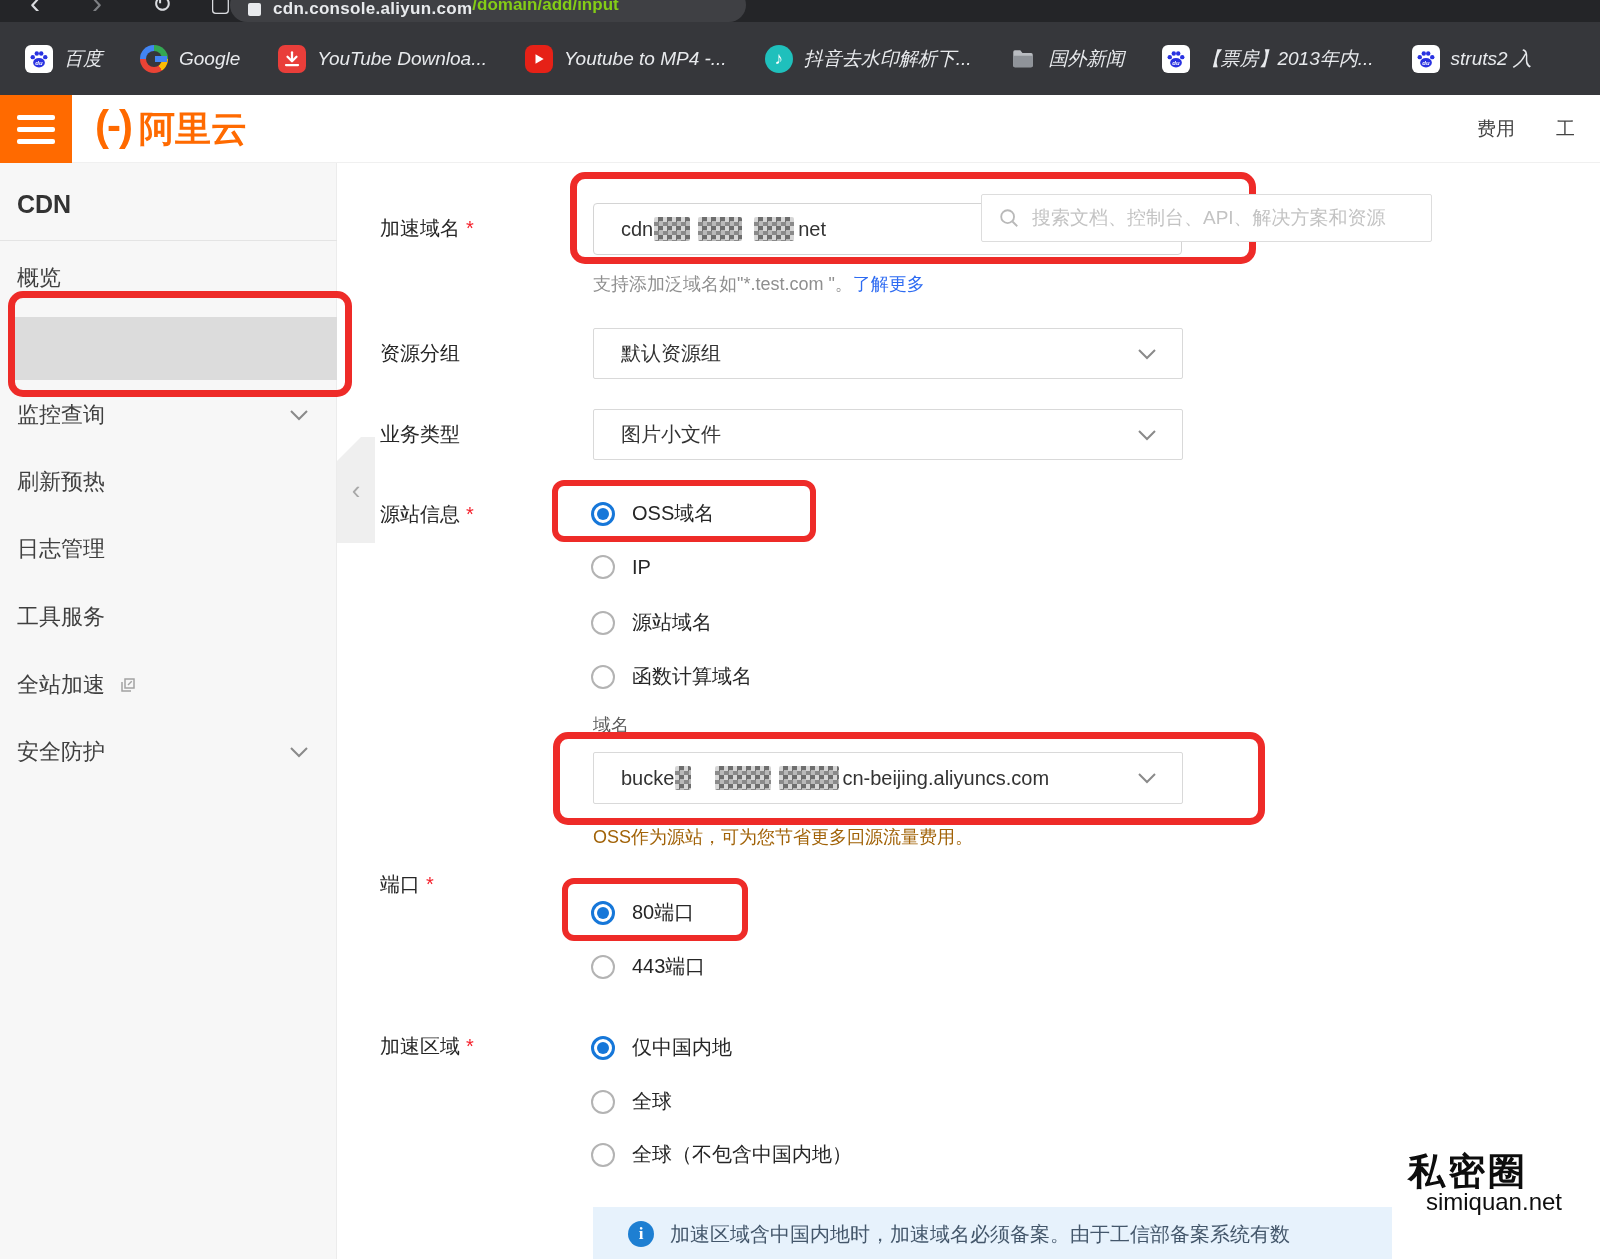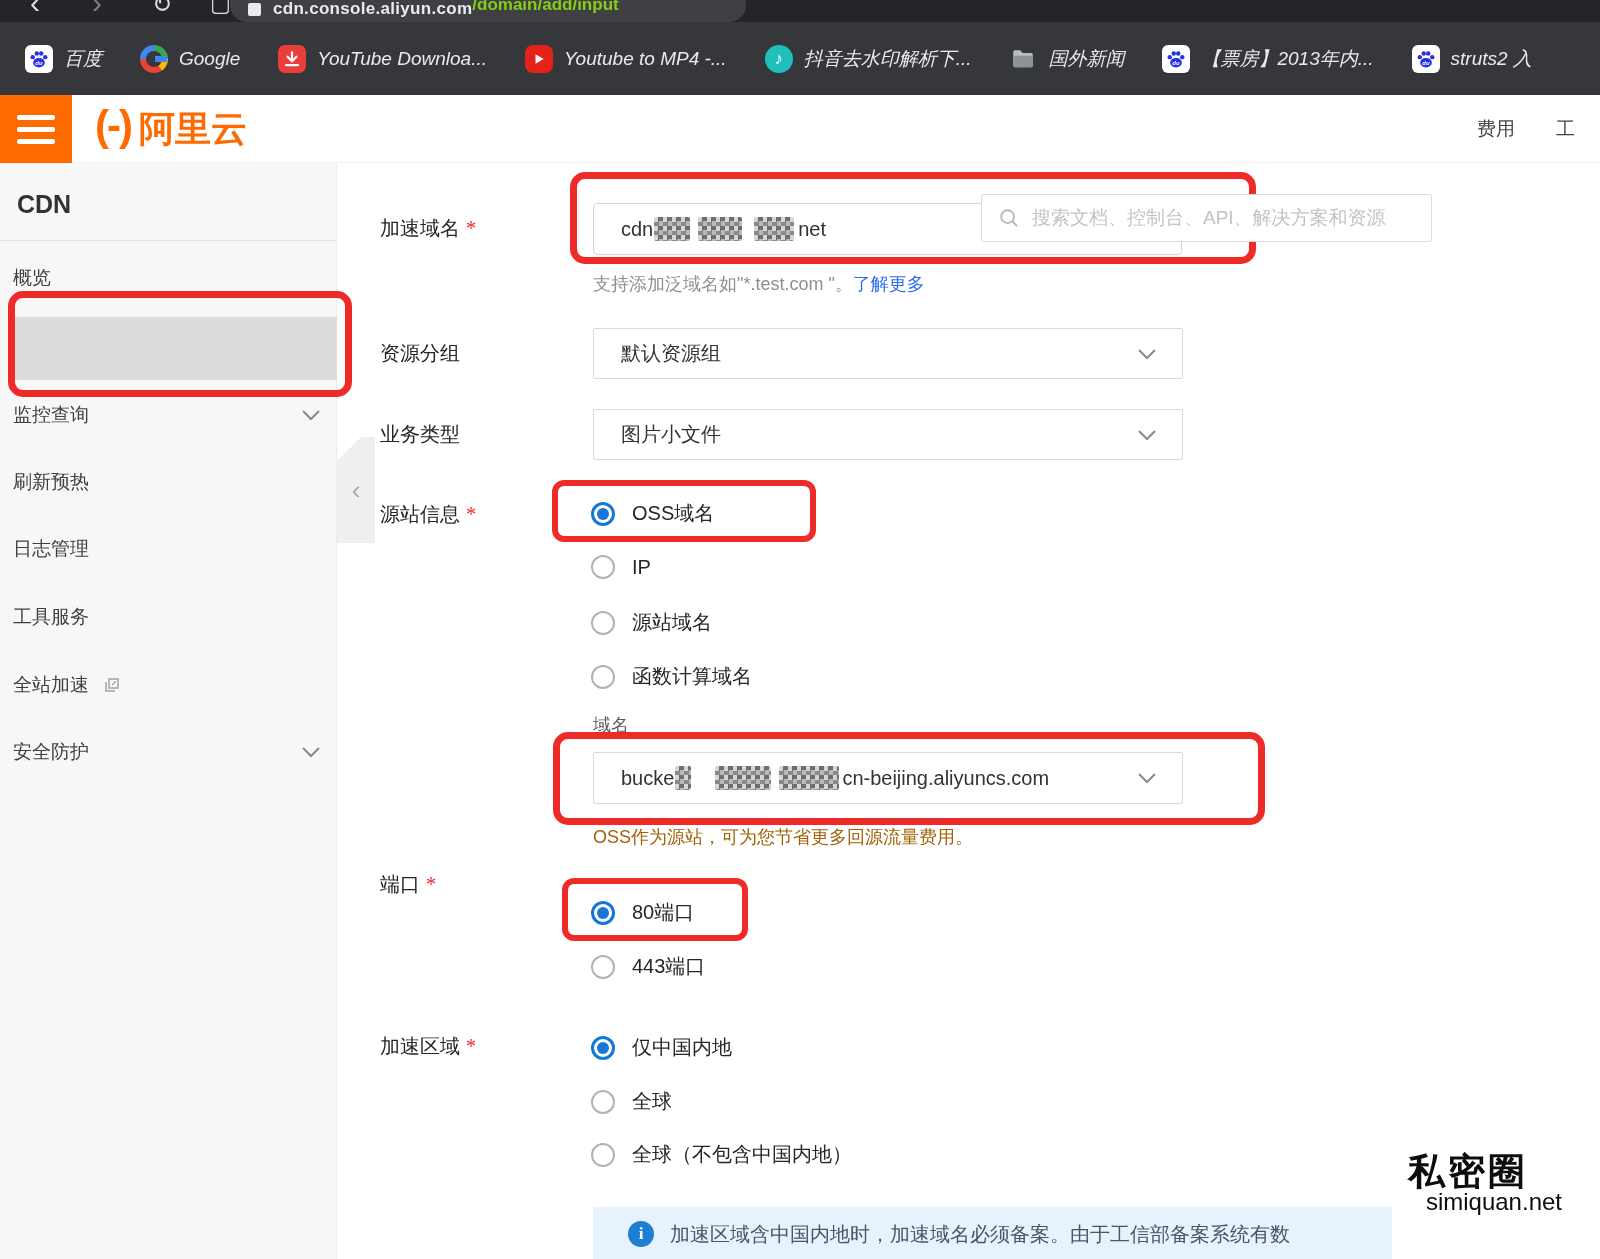"加速域名 *" .flabel { font-family: Liberation Serif, serif -> none }
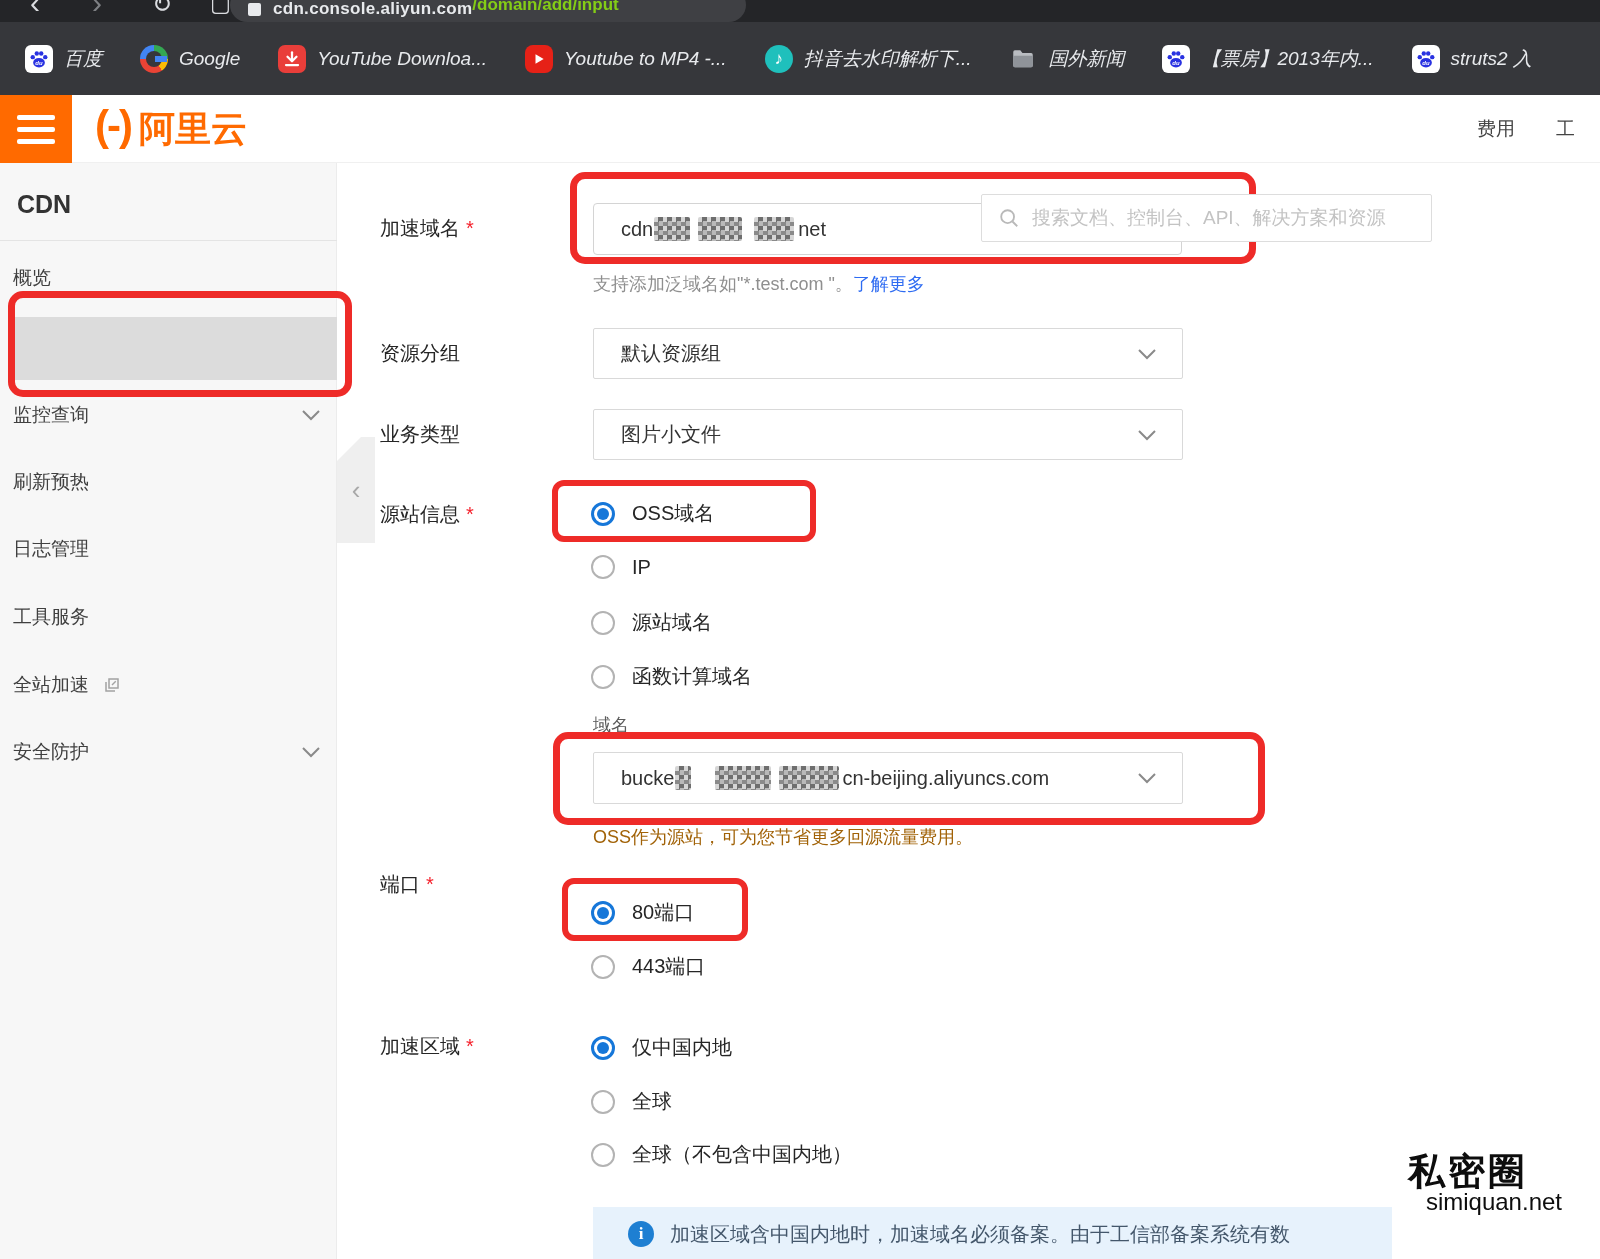"概览" .sb-item { font-size: 19px -> 22px; left: 12px -> 0; padding-left: 1px -> 17px }
